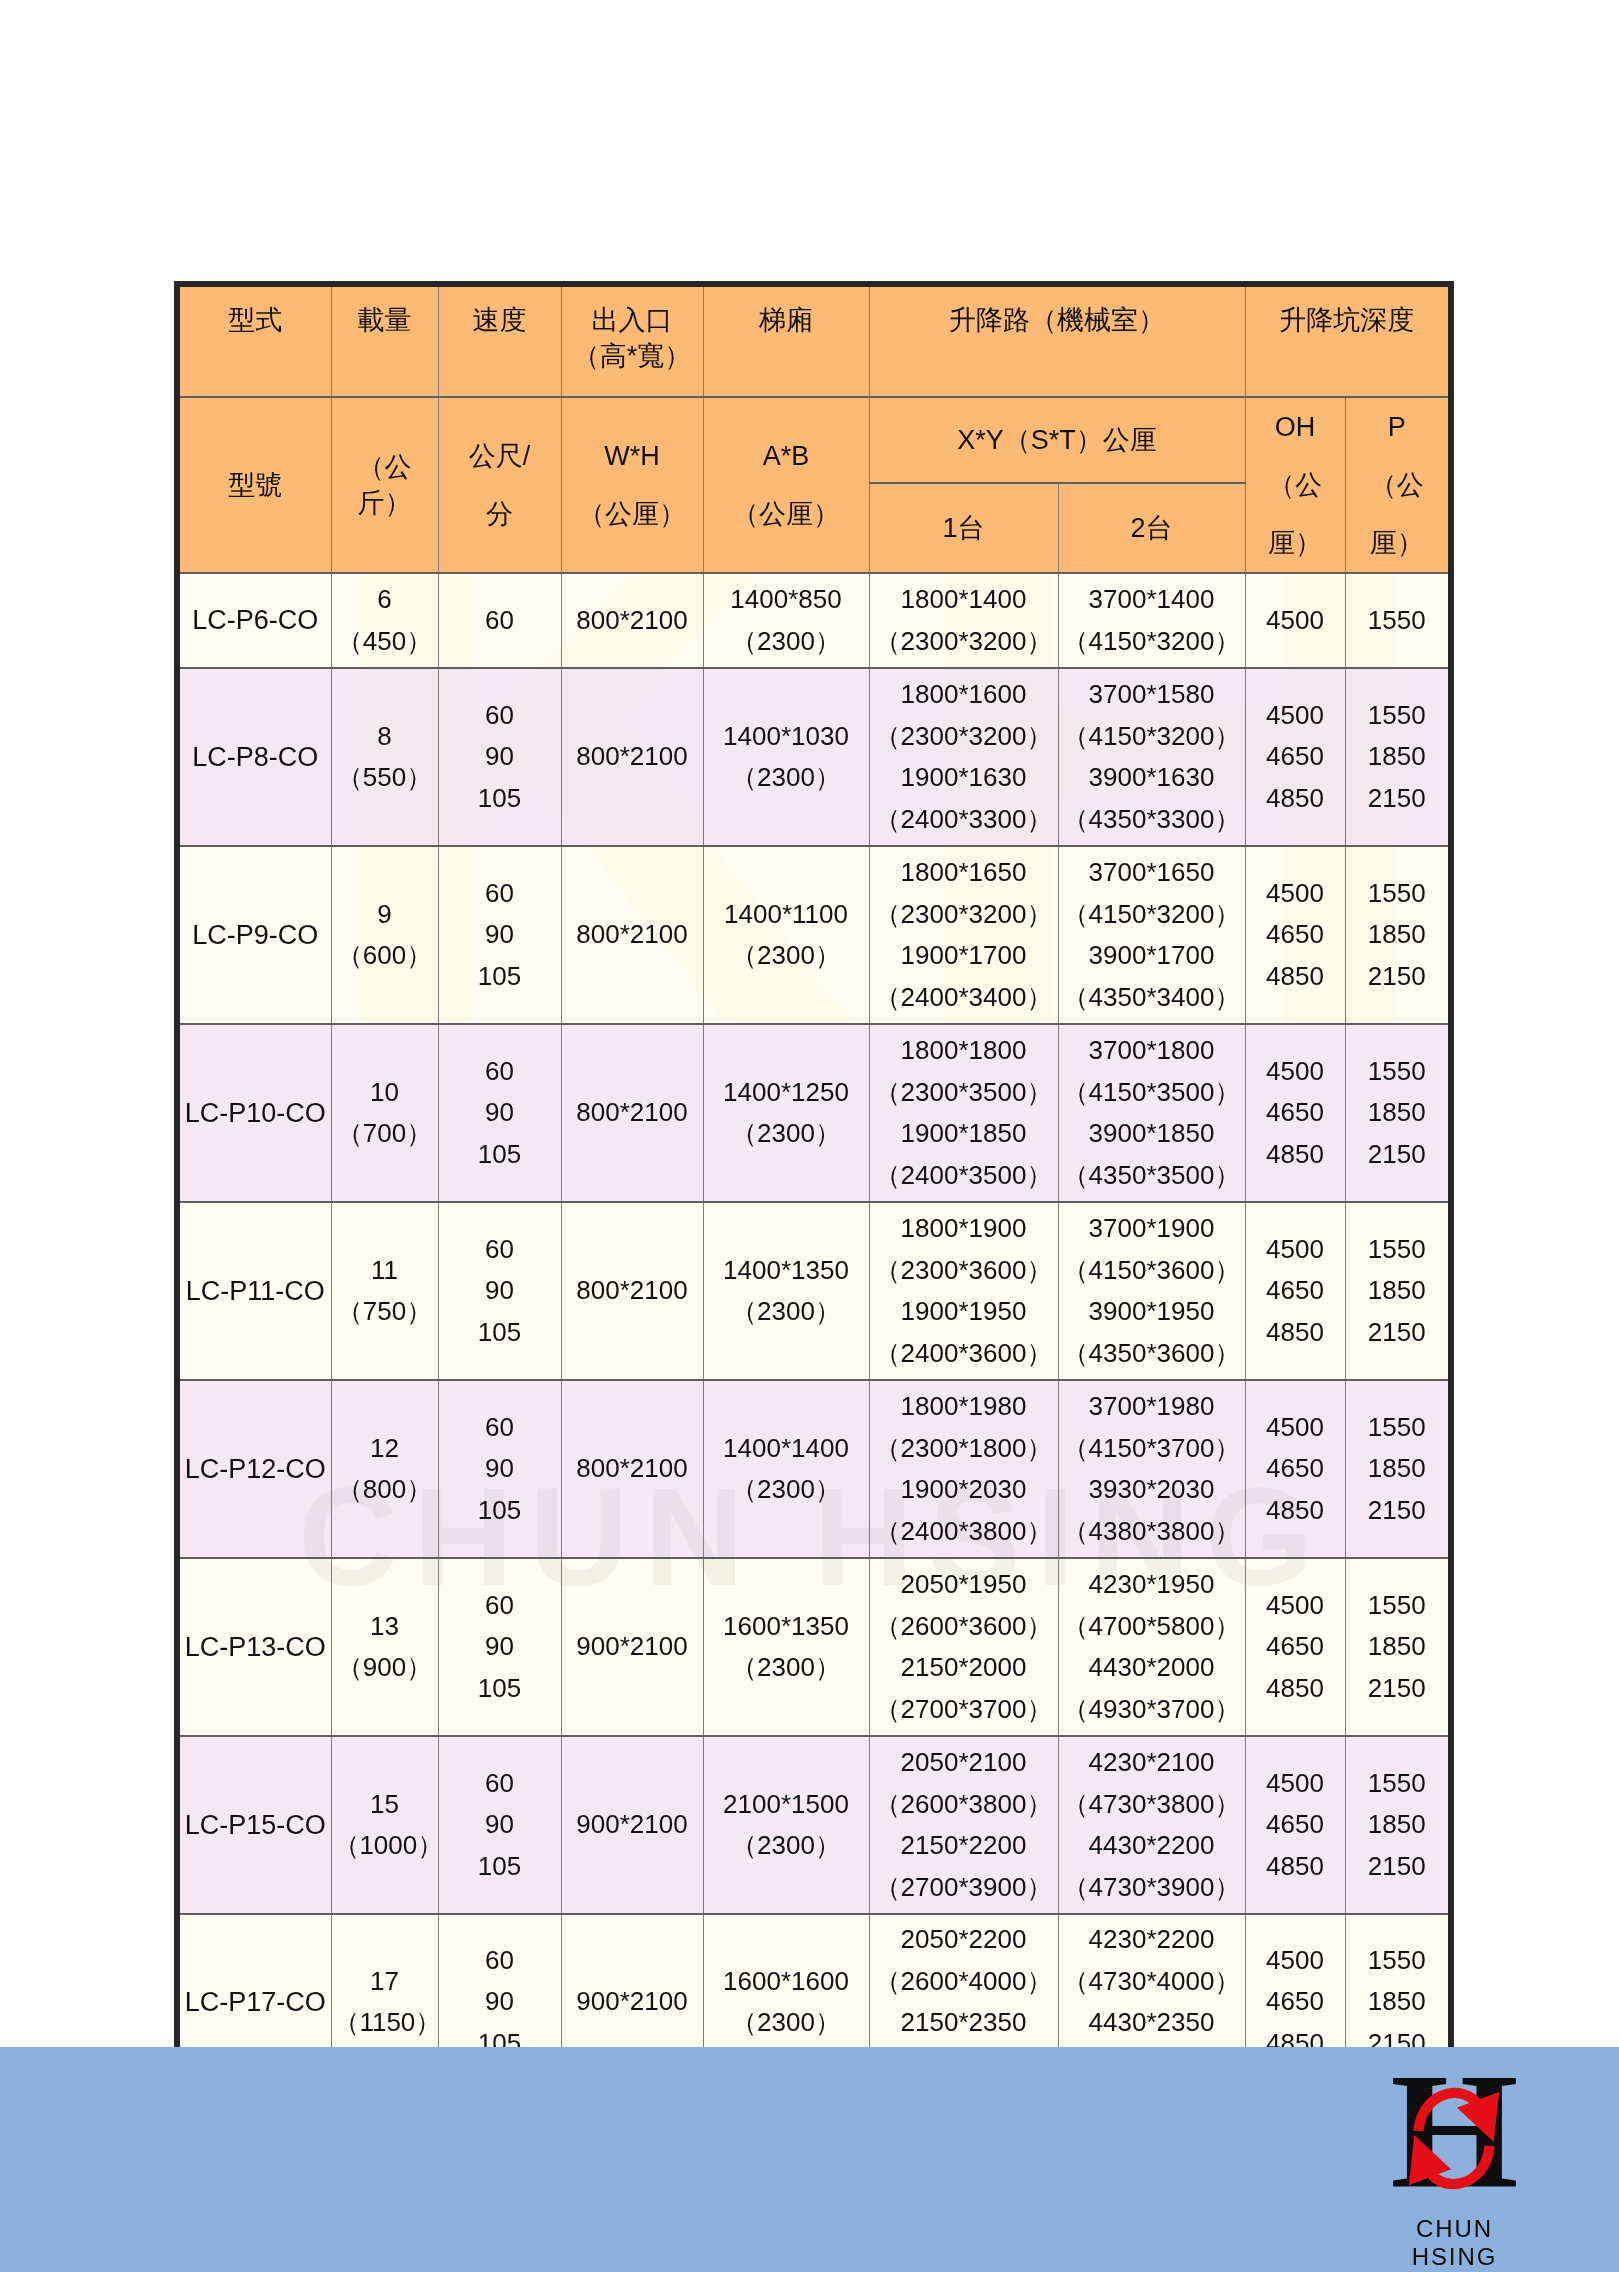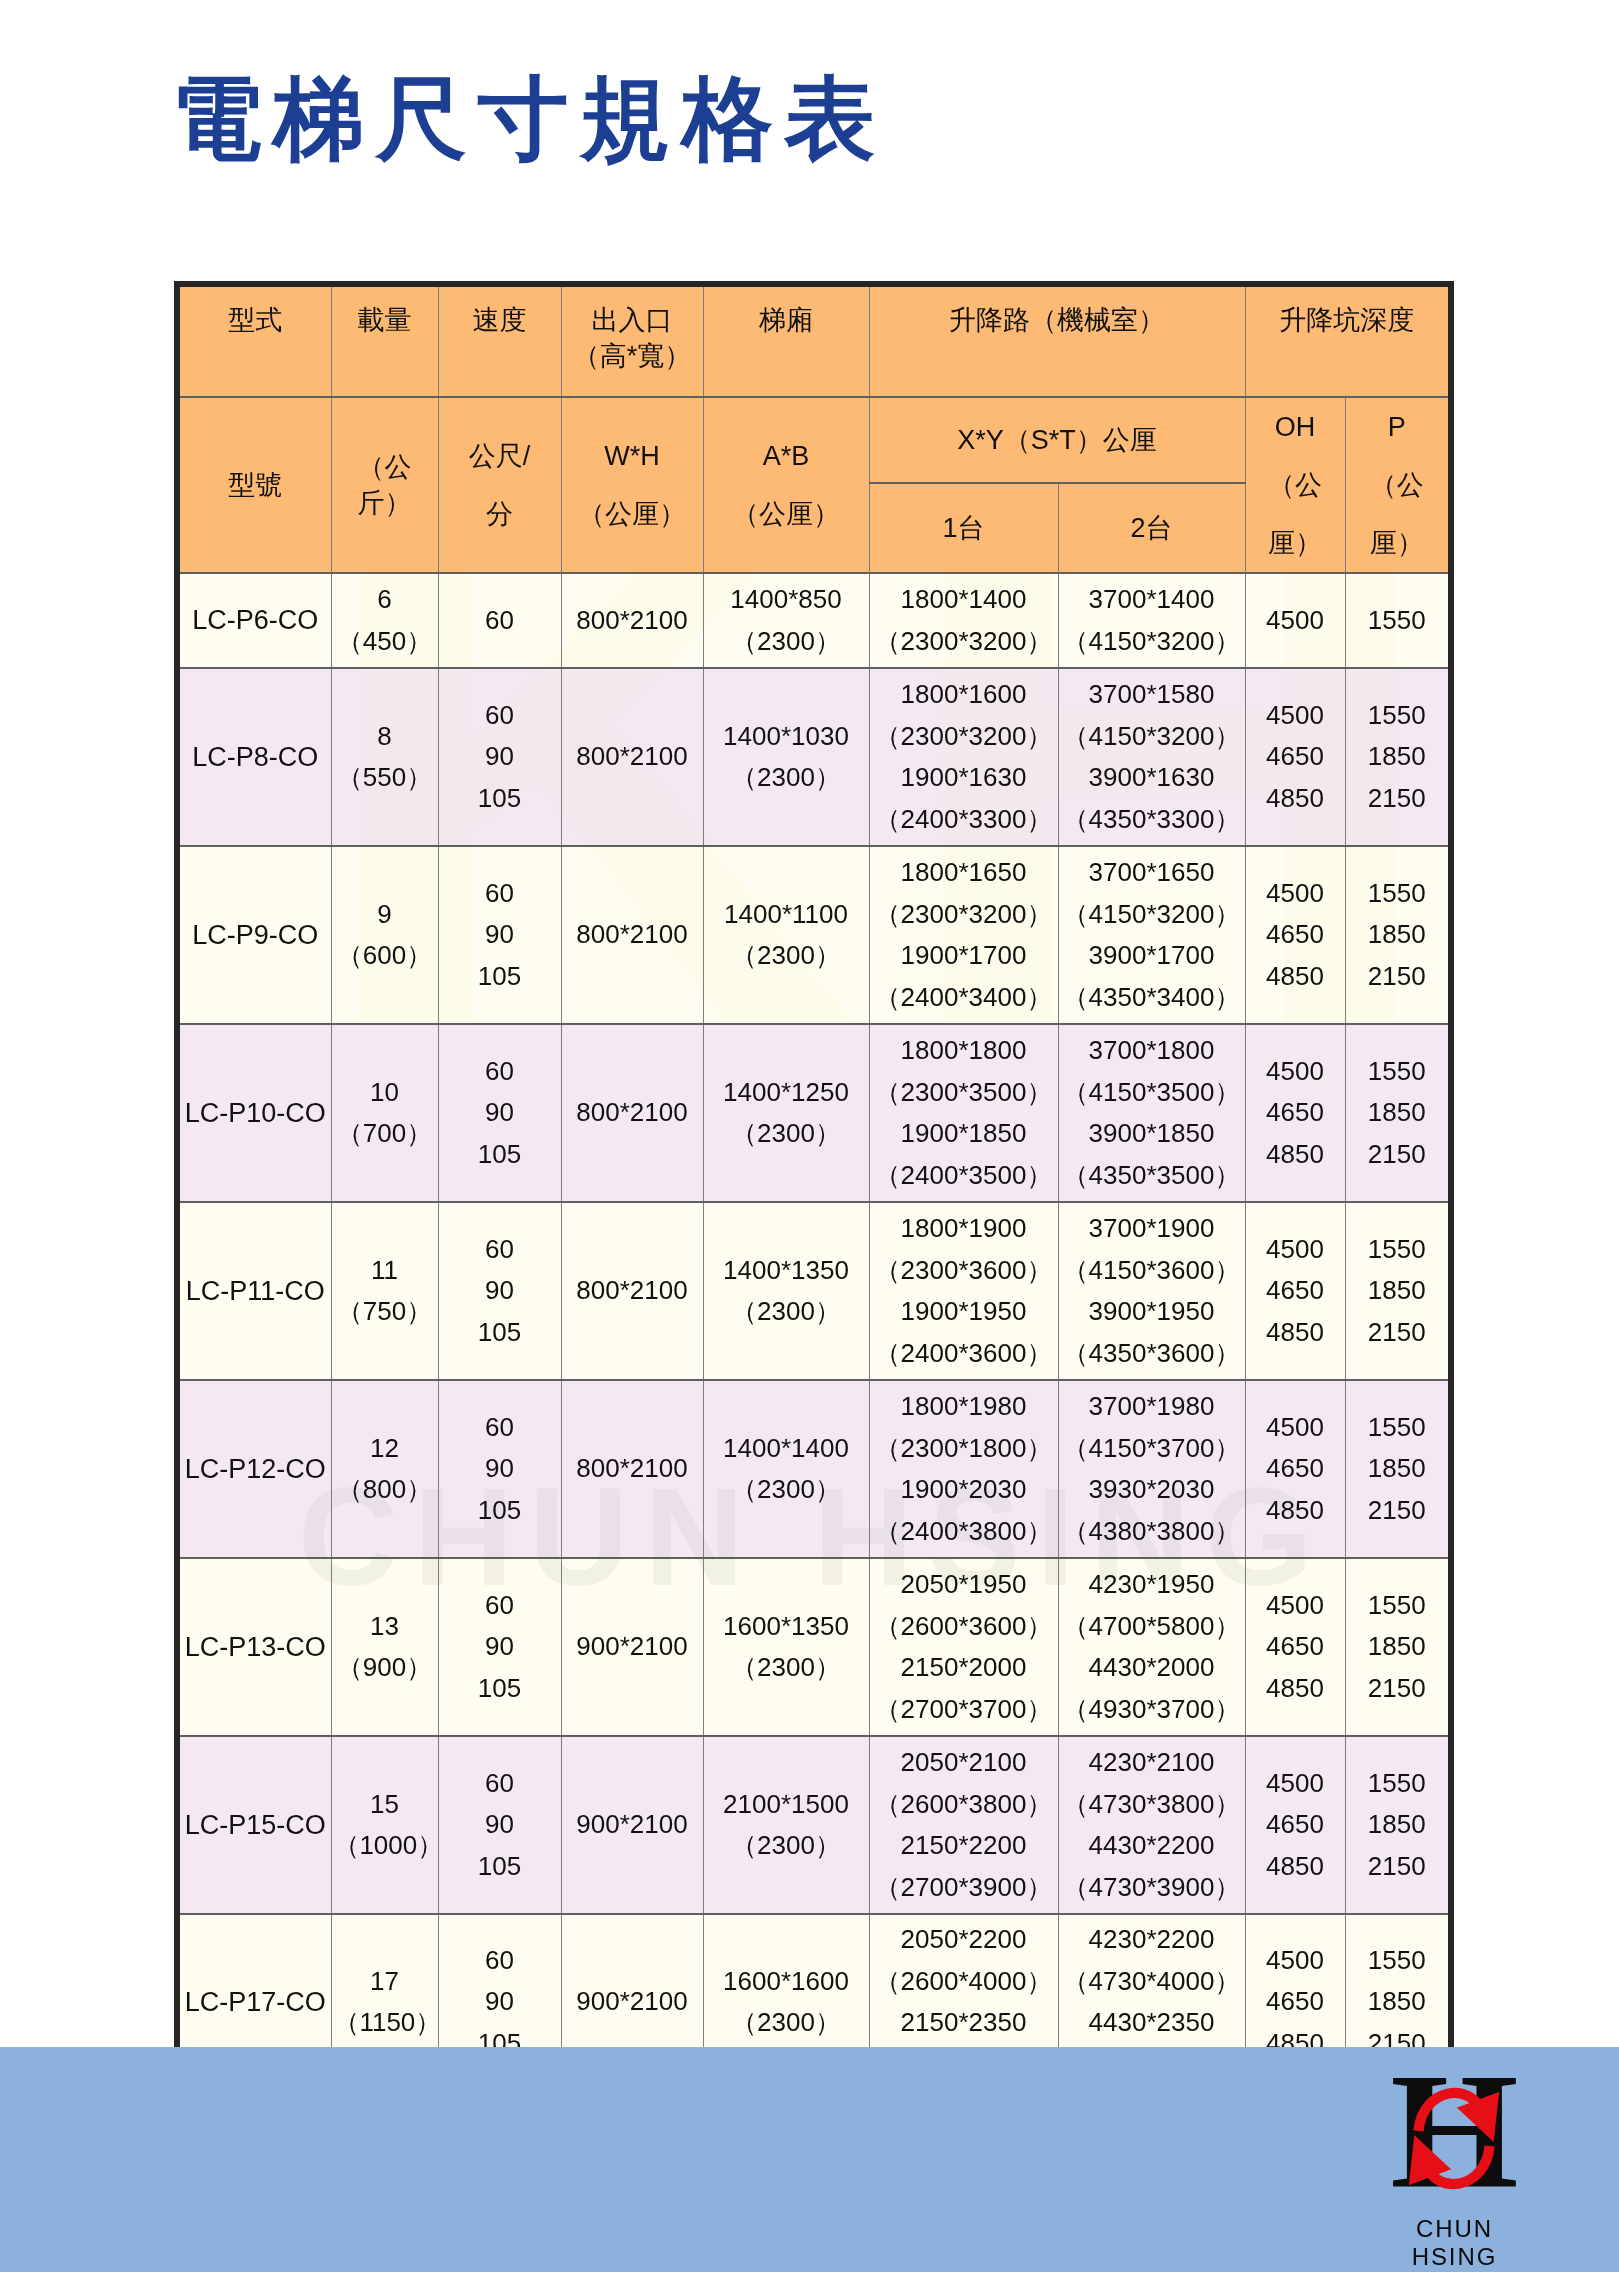"電梯尺寸規格表" div.page-title { html: <div>電梯尺寸規格表</div> -> none }
